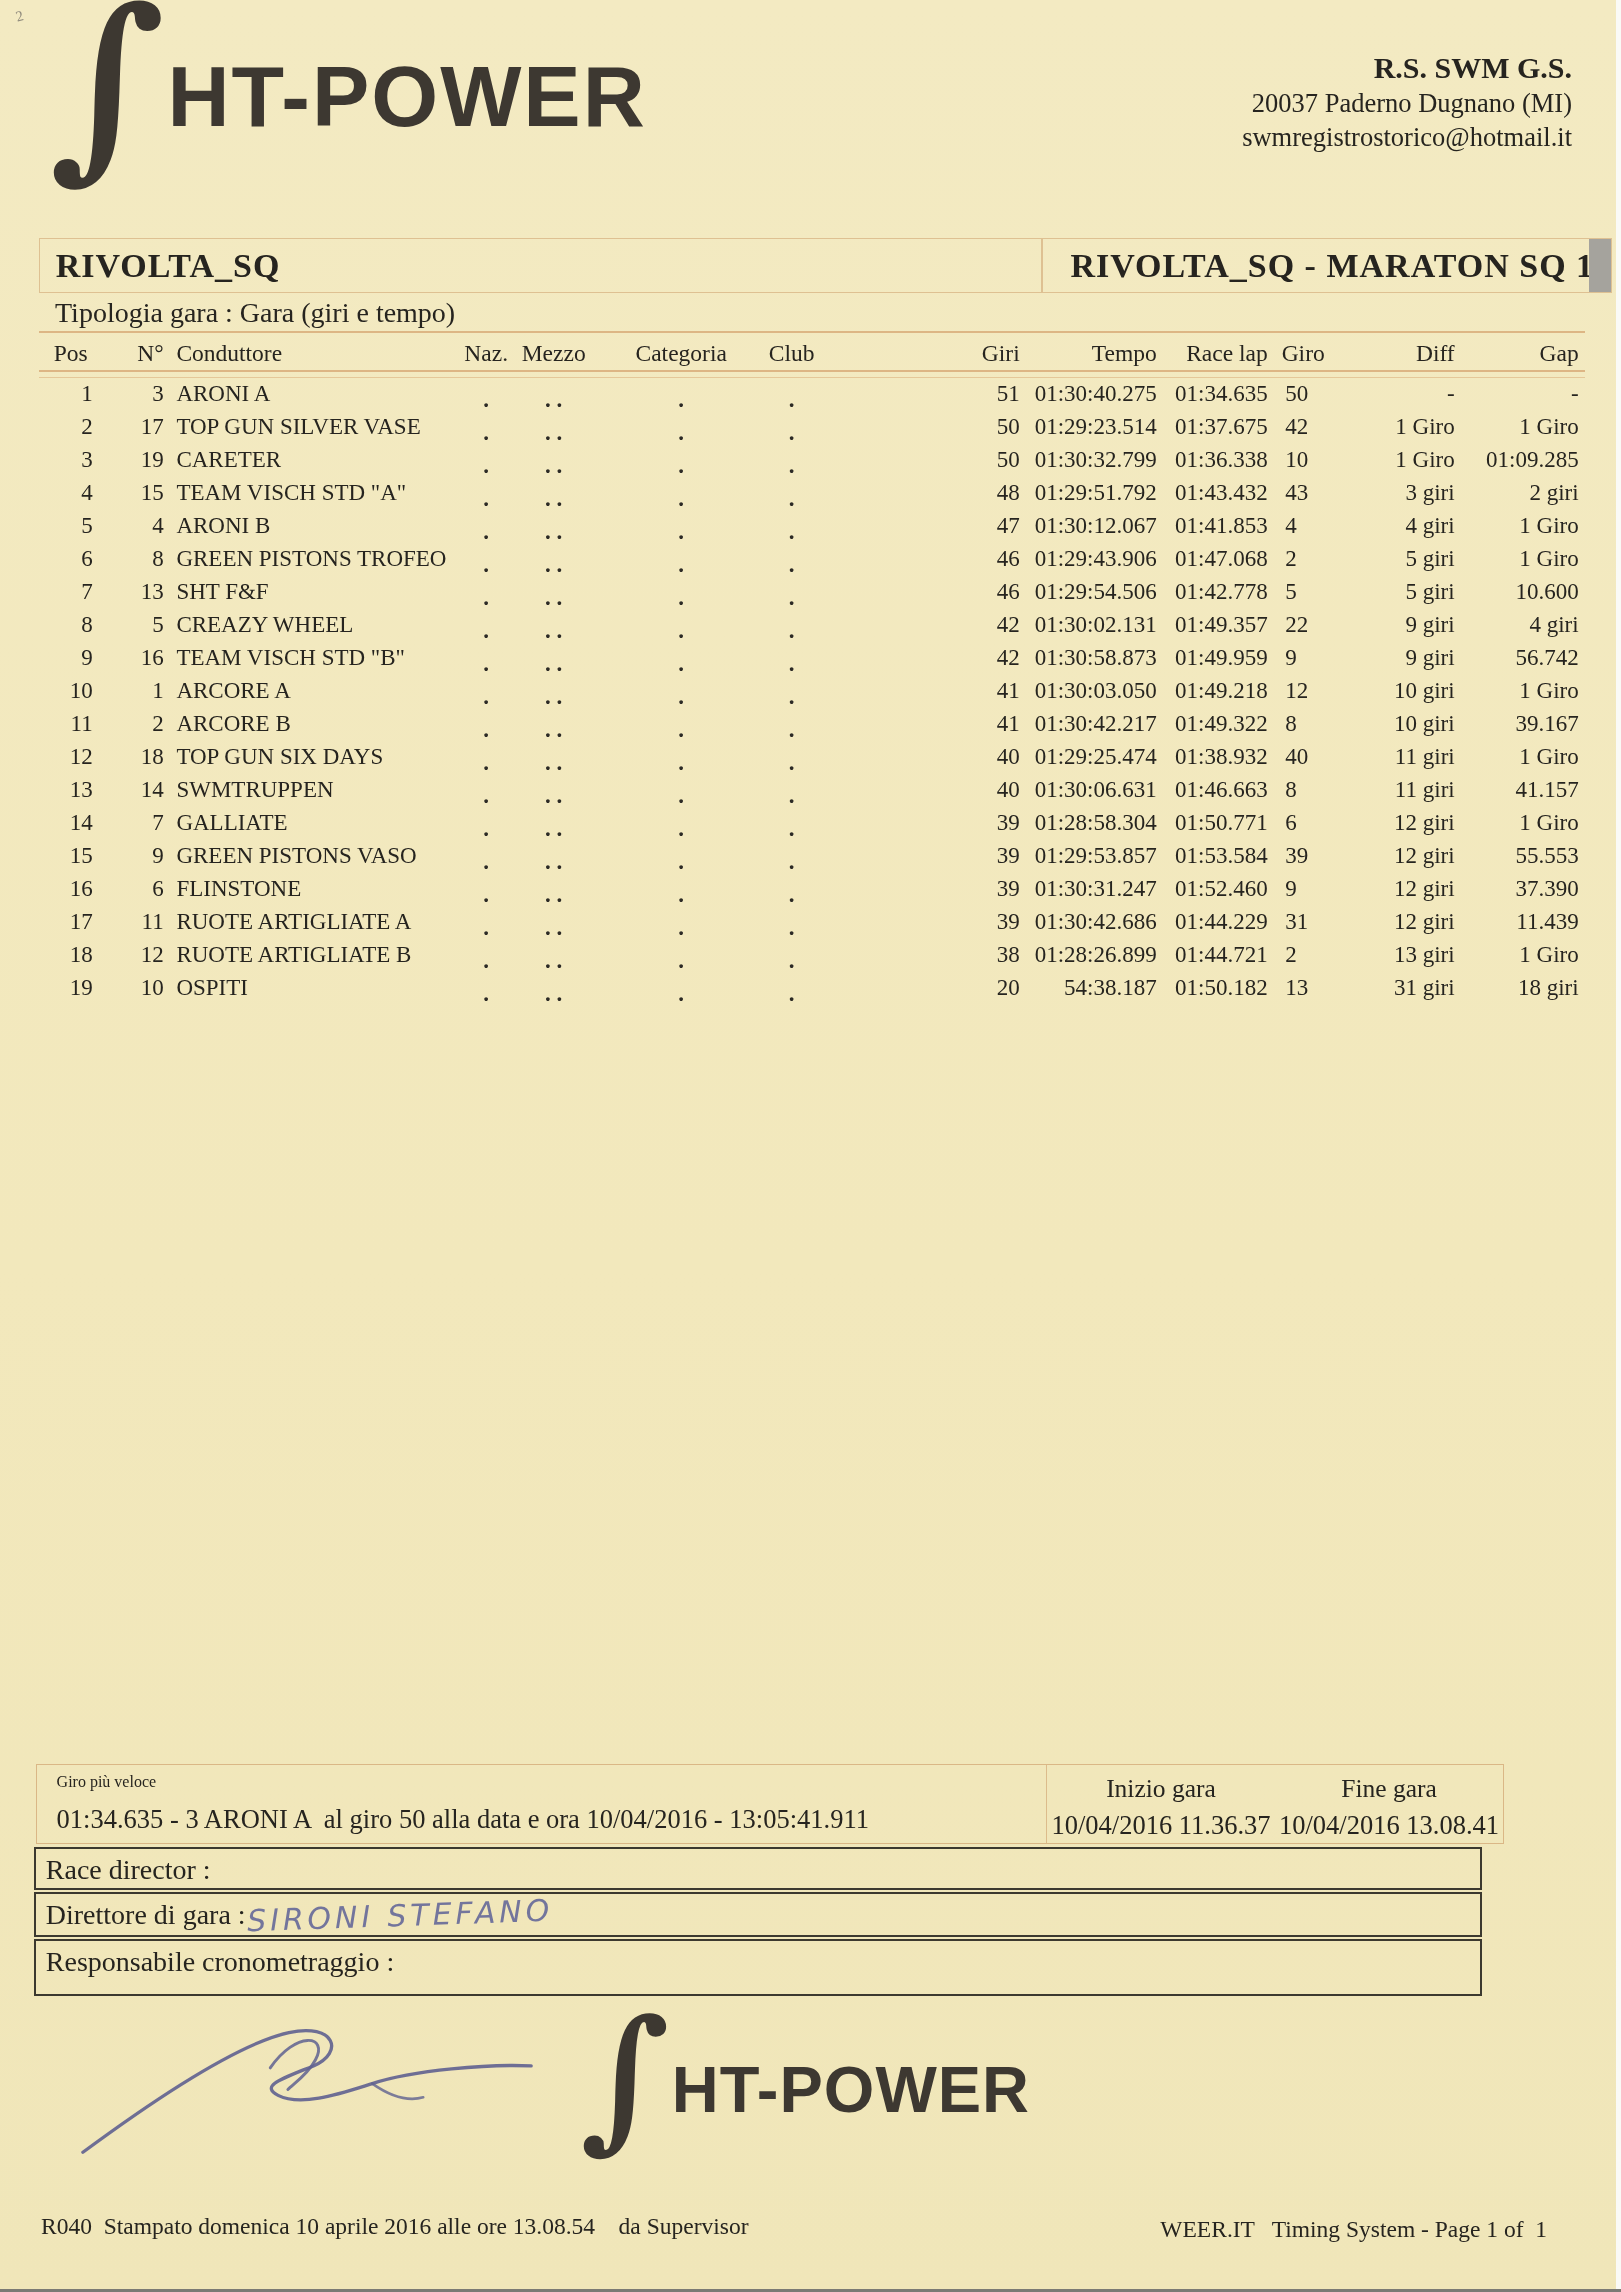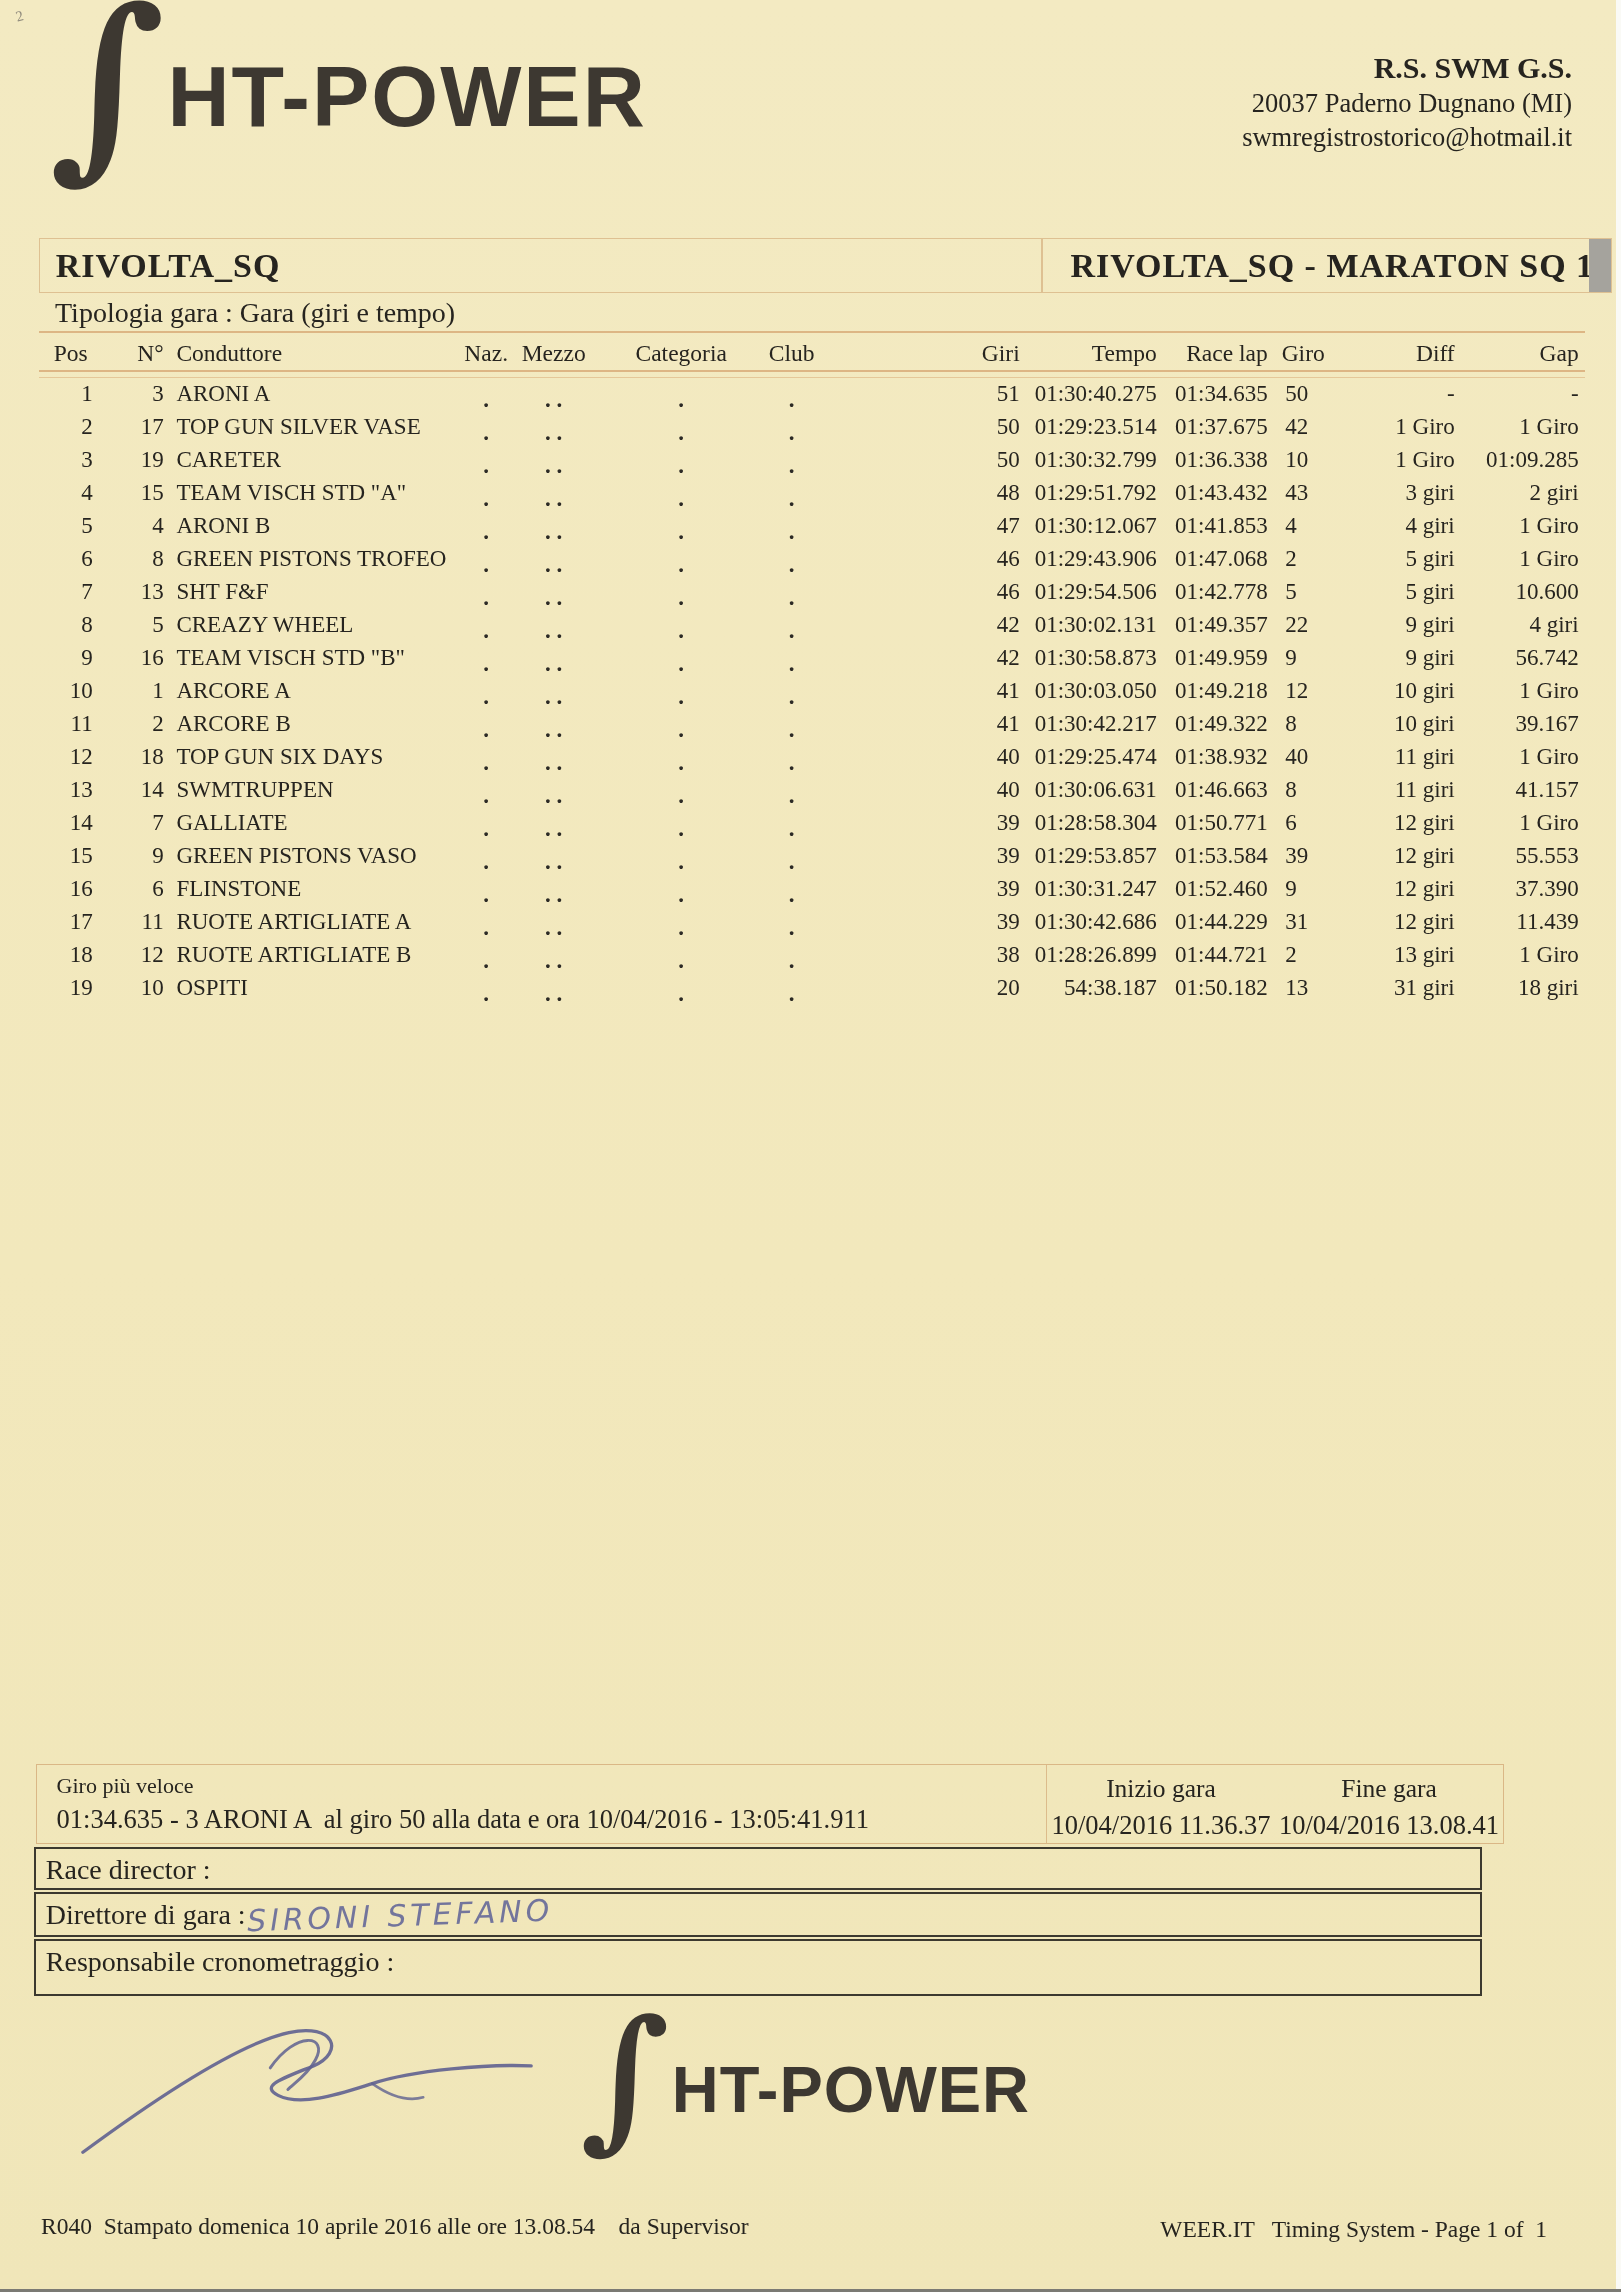"Giro più veloce" .fl-label { font-size: 22px -> 16px }
